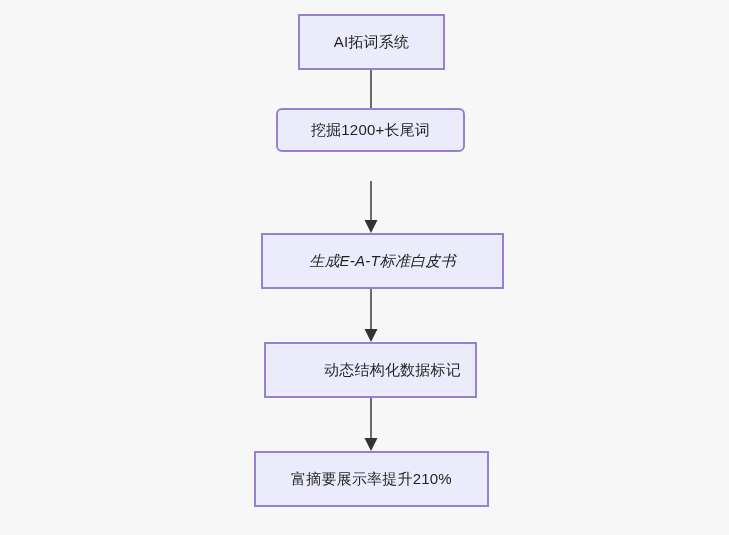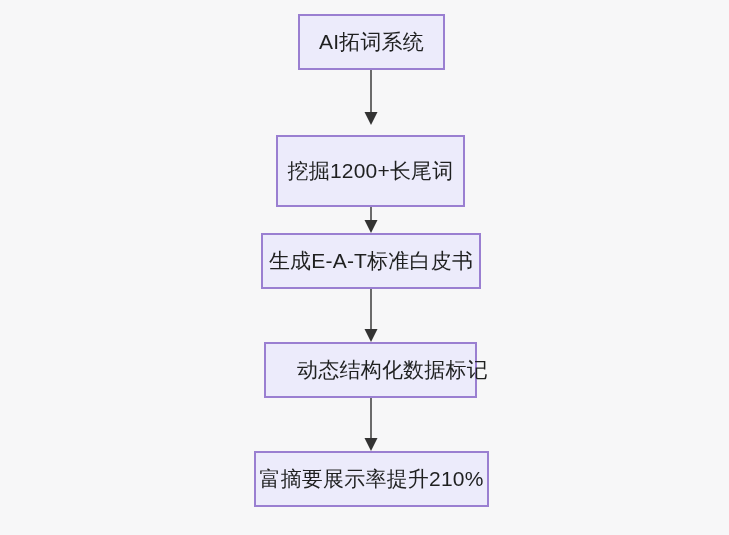"AI拓词系统" .node-label { font-size: 21px -> 15px }
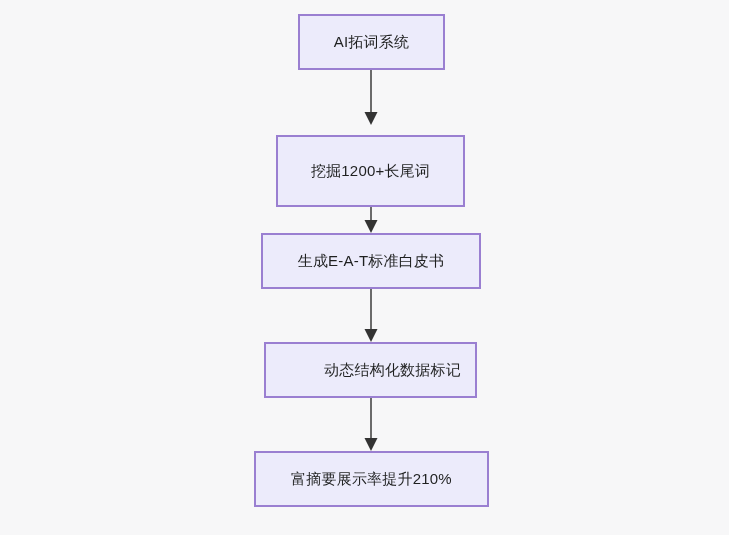"挖掘1200+长尾词" div.node { border-radius: none -> 6px; height: 72px -> 44px; top: 135px -> 108px }
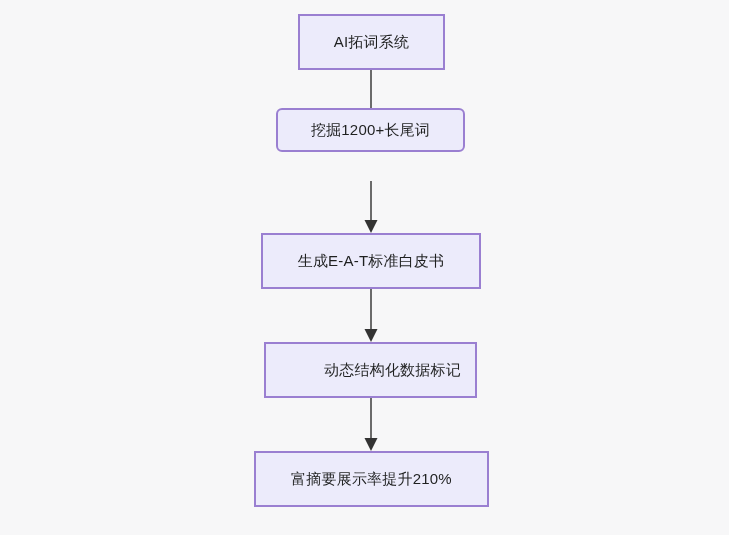"生成E-A-T标准白皮书" div.node { font-style: none -> italic; width: 220px -> 243px }
